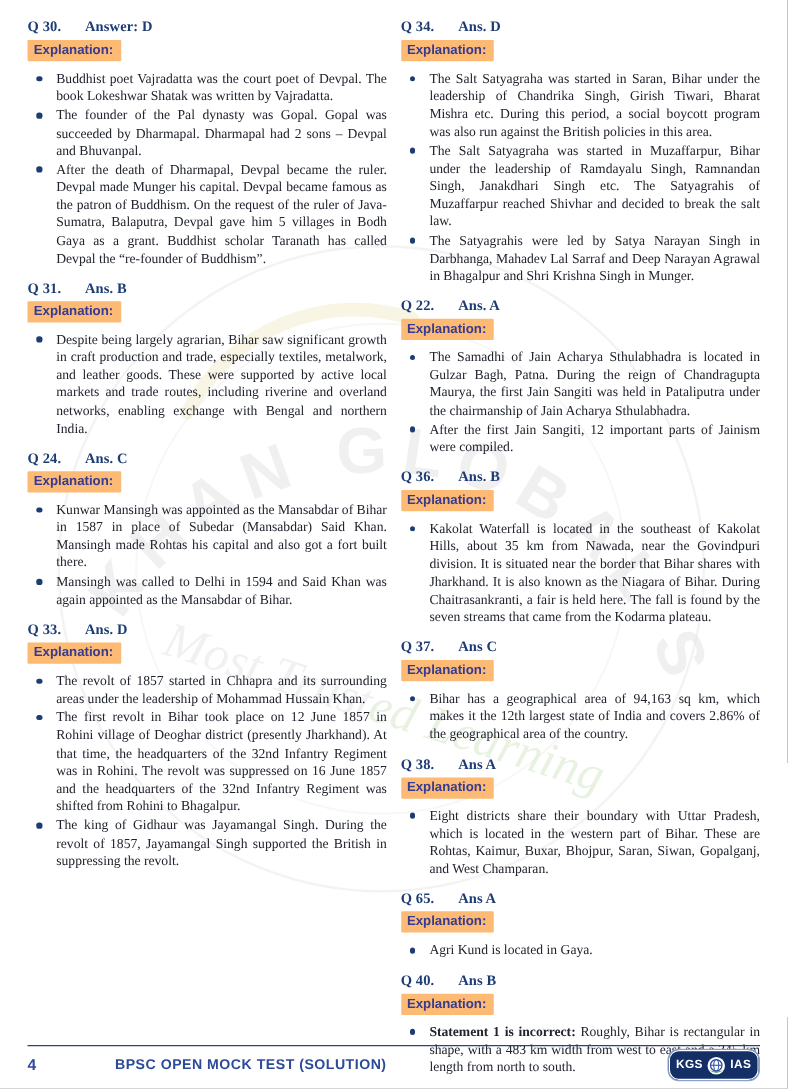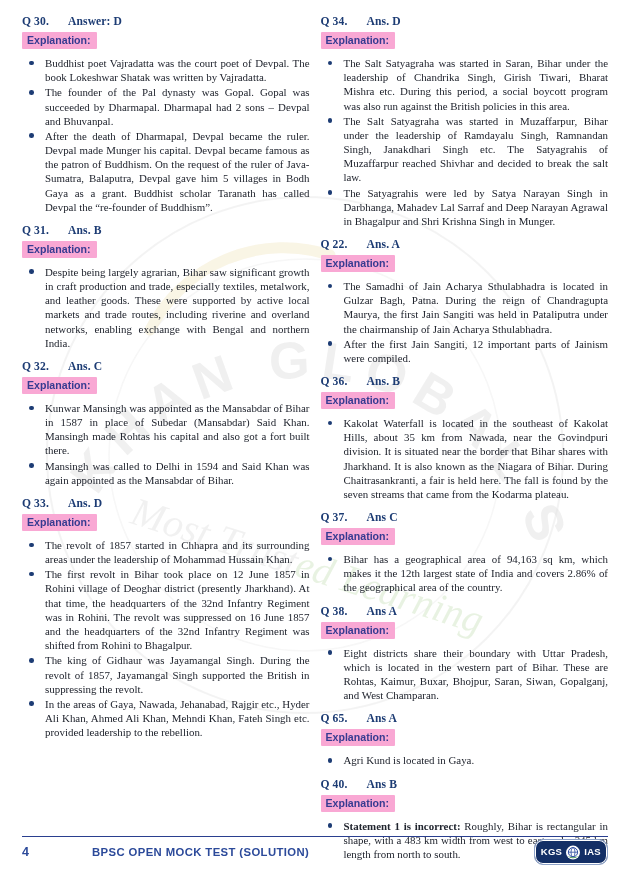"Explanation:" .chip { background: #f9a8d4 -> #fdba74 }
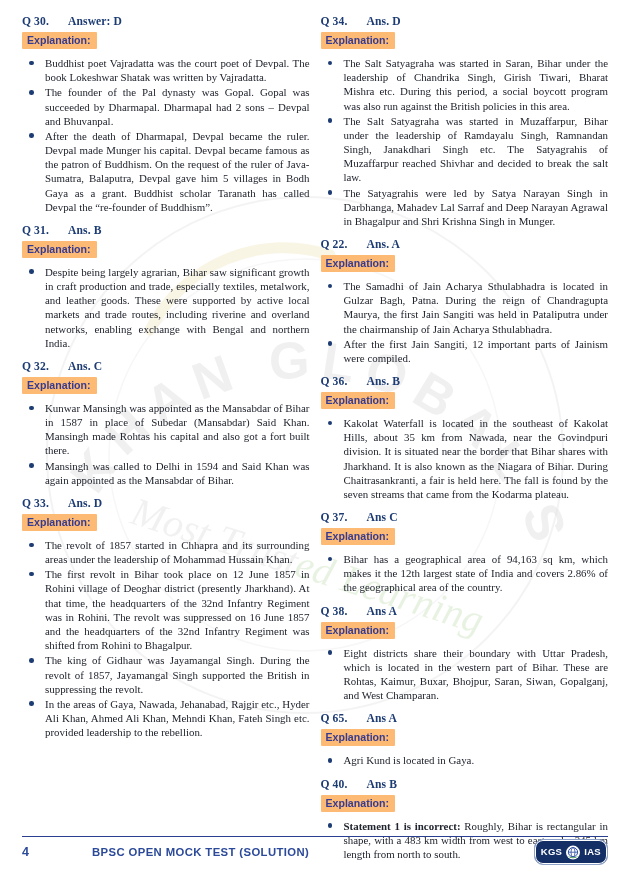"Q 32." span.qnum { text: 32 -> 24 }
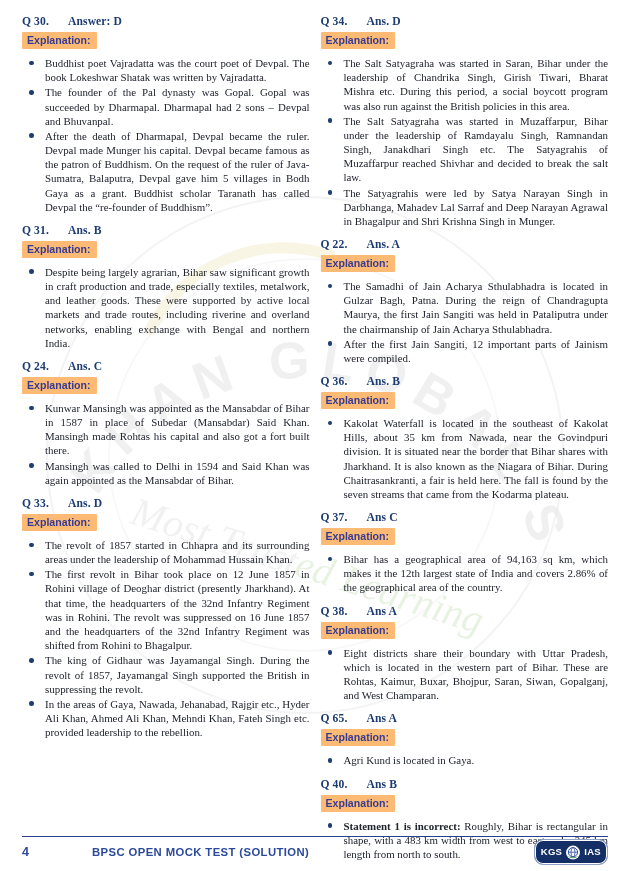"In the areas of Gaya," li { html: <li><span></span><span>In the areas of Gaya, Nawada, Jehanabad, Rajgir etc., Hyder Ali Khan, Ahmed Ali Khan, Mehndi Khan, Fateh Singh etc. provided leadership to the rebellion.</span></li> -> none }
